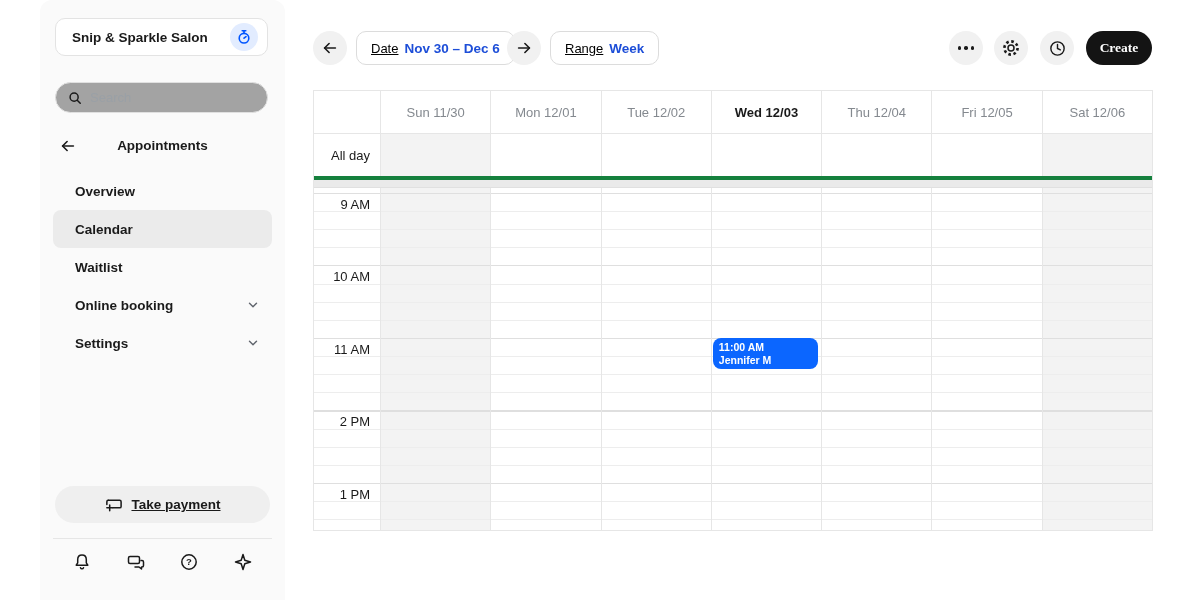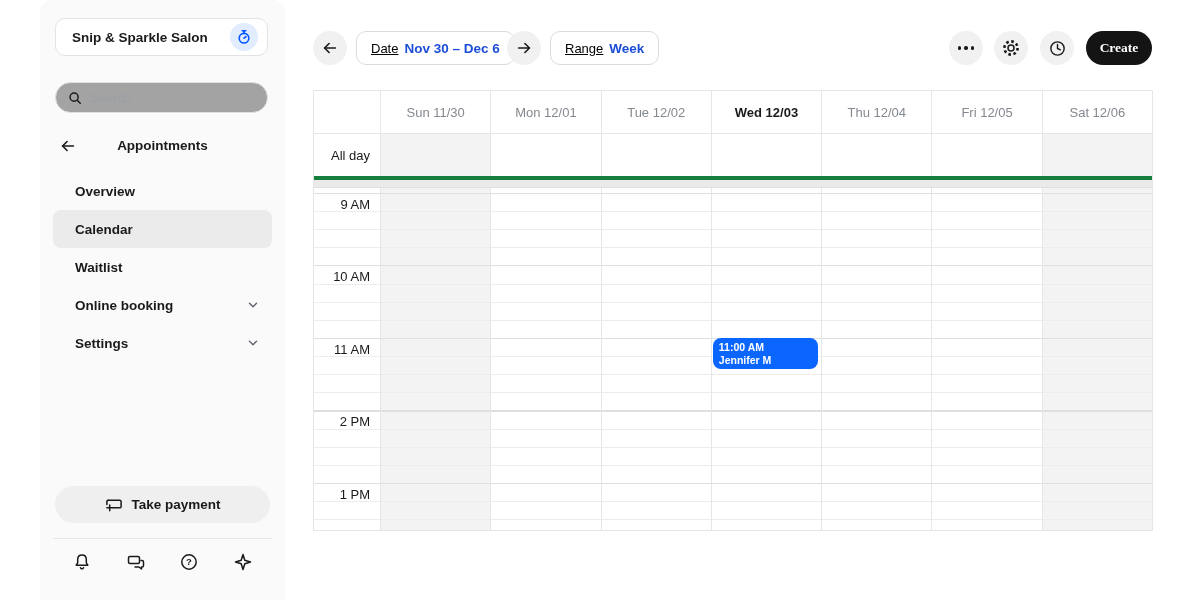"Take payment" .pay-btn { text-decoration: none -> underline }
